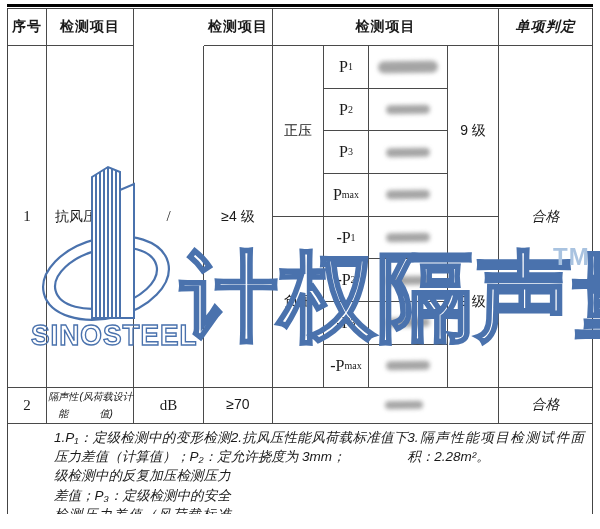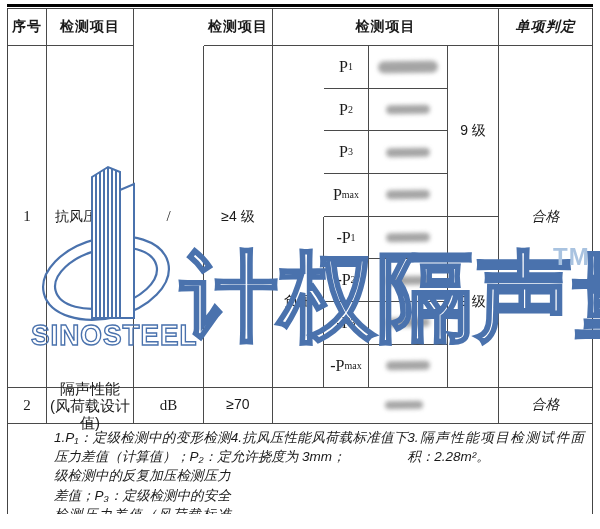"正压" div.c { html: none -> <div>正压</div> }
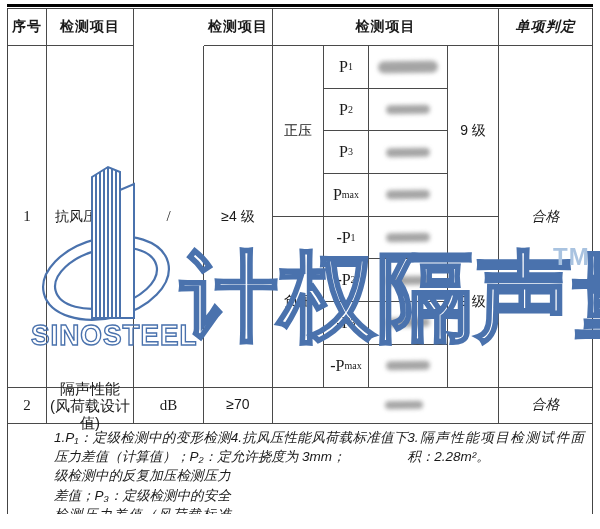"隔声性能" .two-line { flex-direction: column -> row; font-size: 15px -> 10px; font-style: none -> italic }
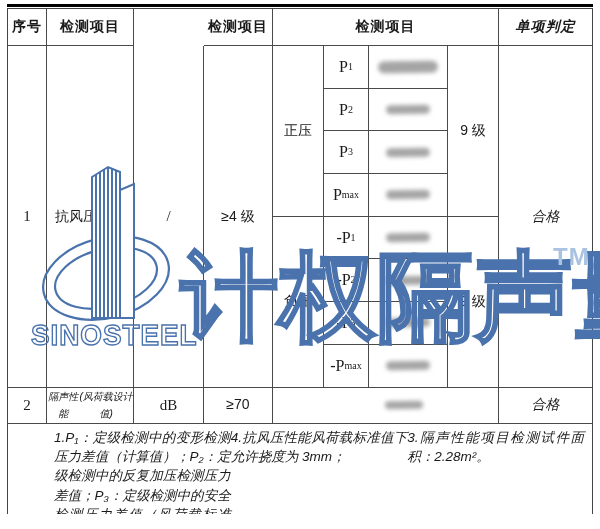"4.抗风压性能风荷载标准值下允许挠度为 3mm；" div { text: 4 -> 2 }
